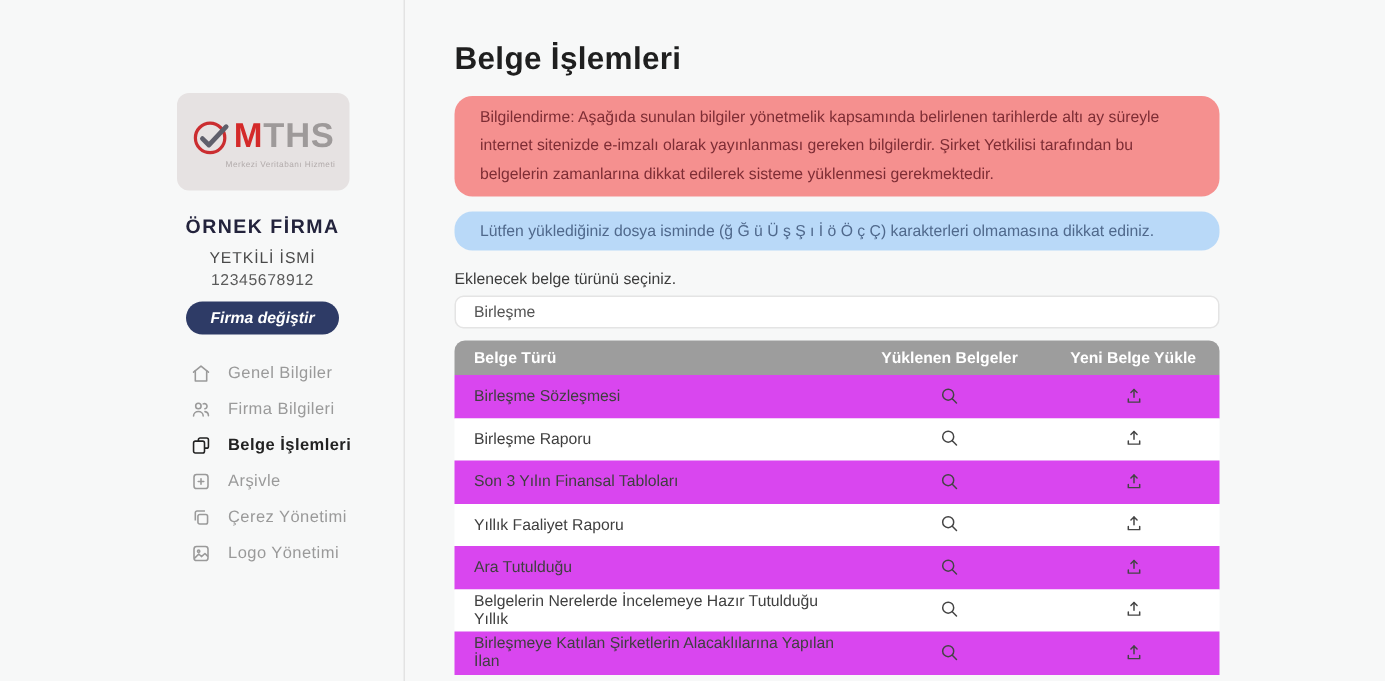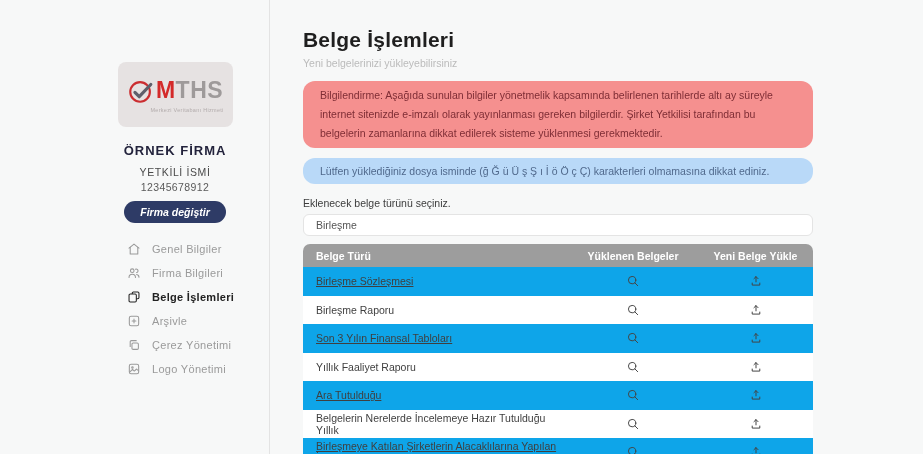"Yeni belgelerinizi yükleyebilirsiniz" div.page-subtitle { html: <div>Yeni belgelerinizi yükleyebilirsiniz</div> -> none }
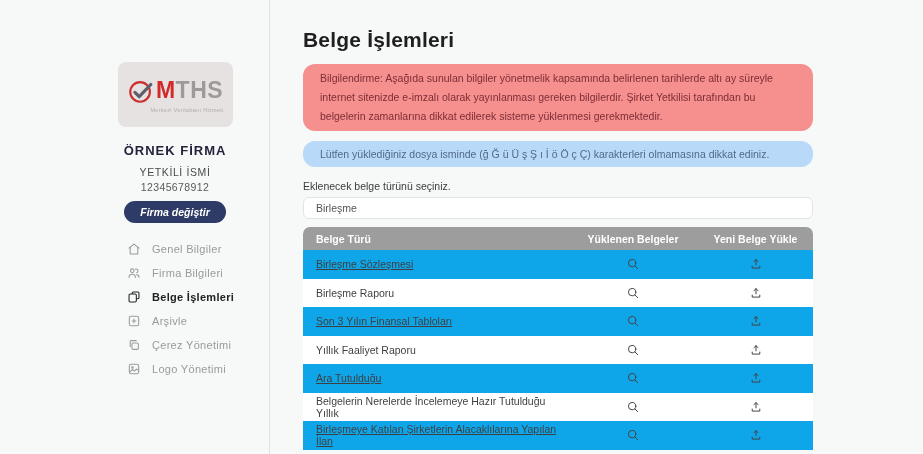"Birleşme Sözleşmesi" .trow.odd { background: #0ea5e9 -> #d946ef; text-decoration: underline -> none }
